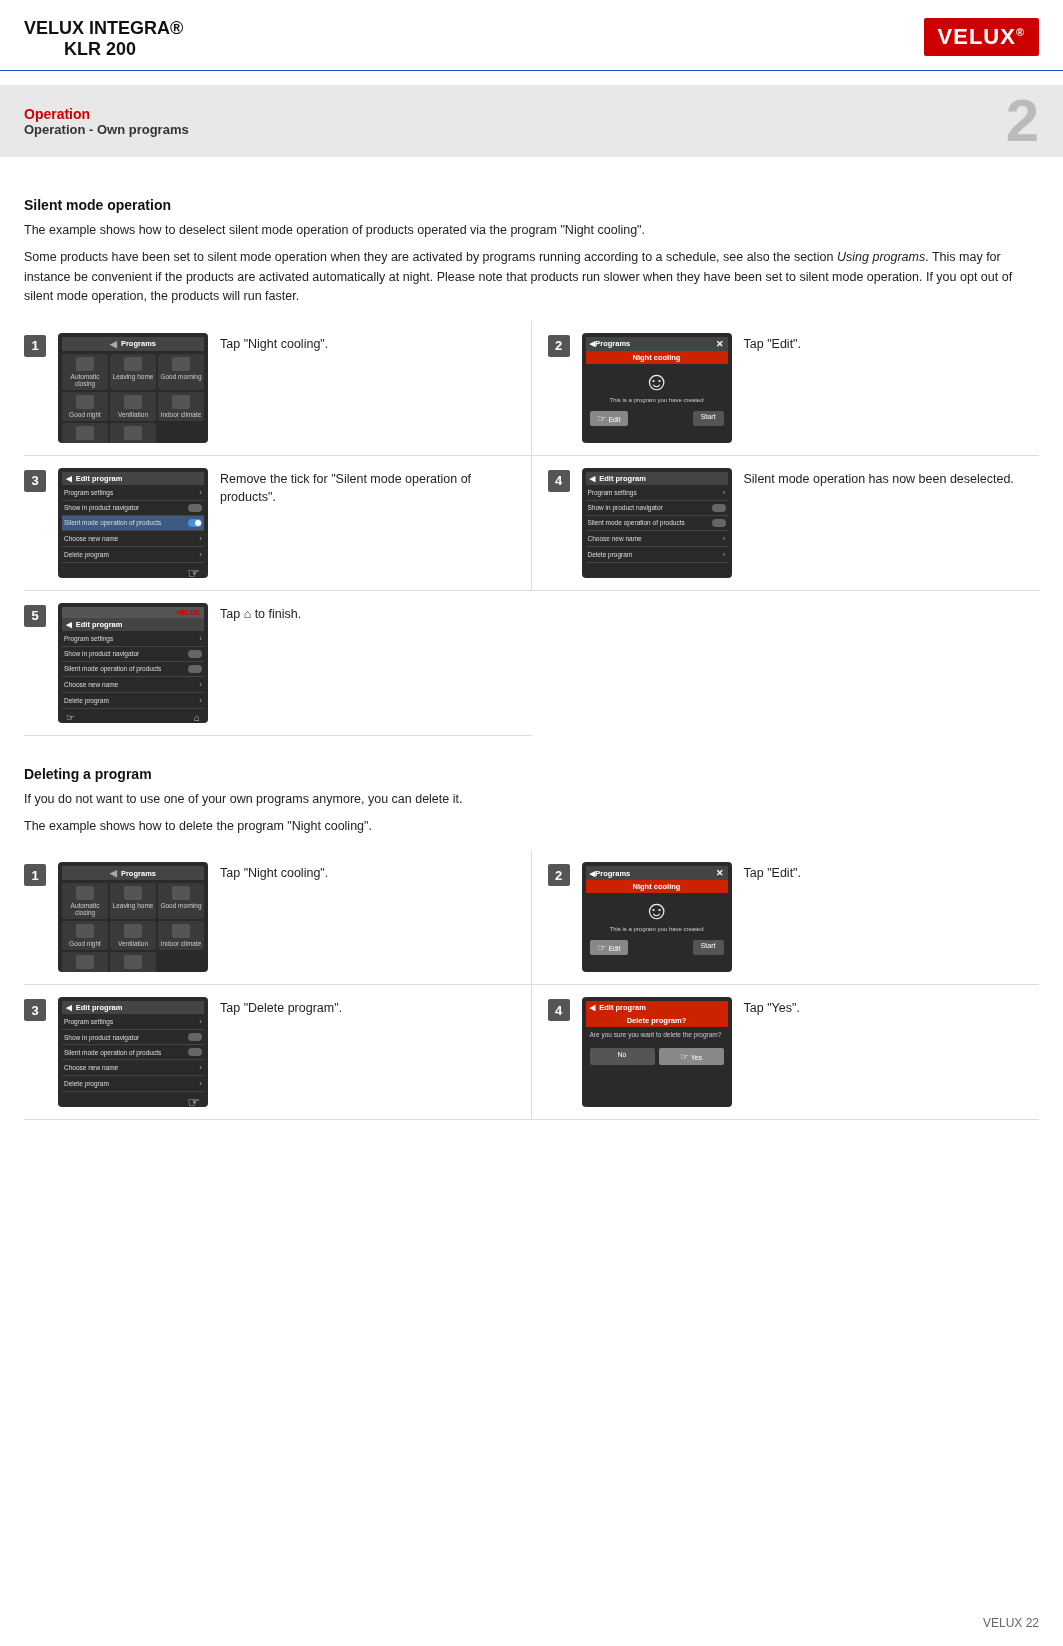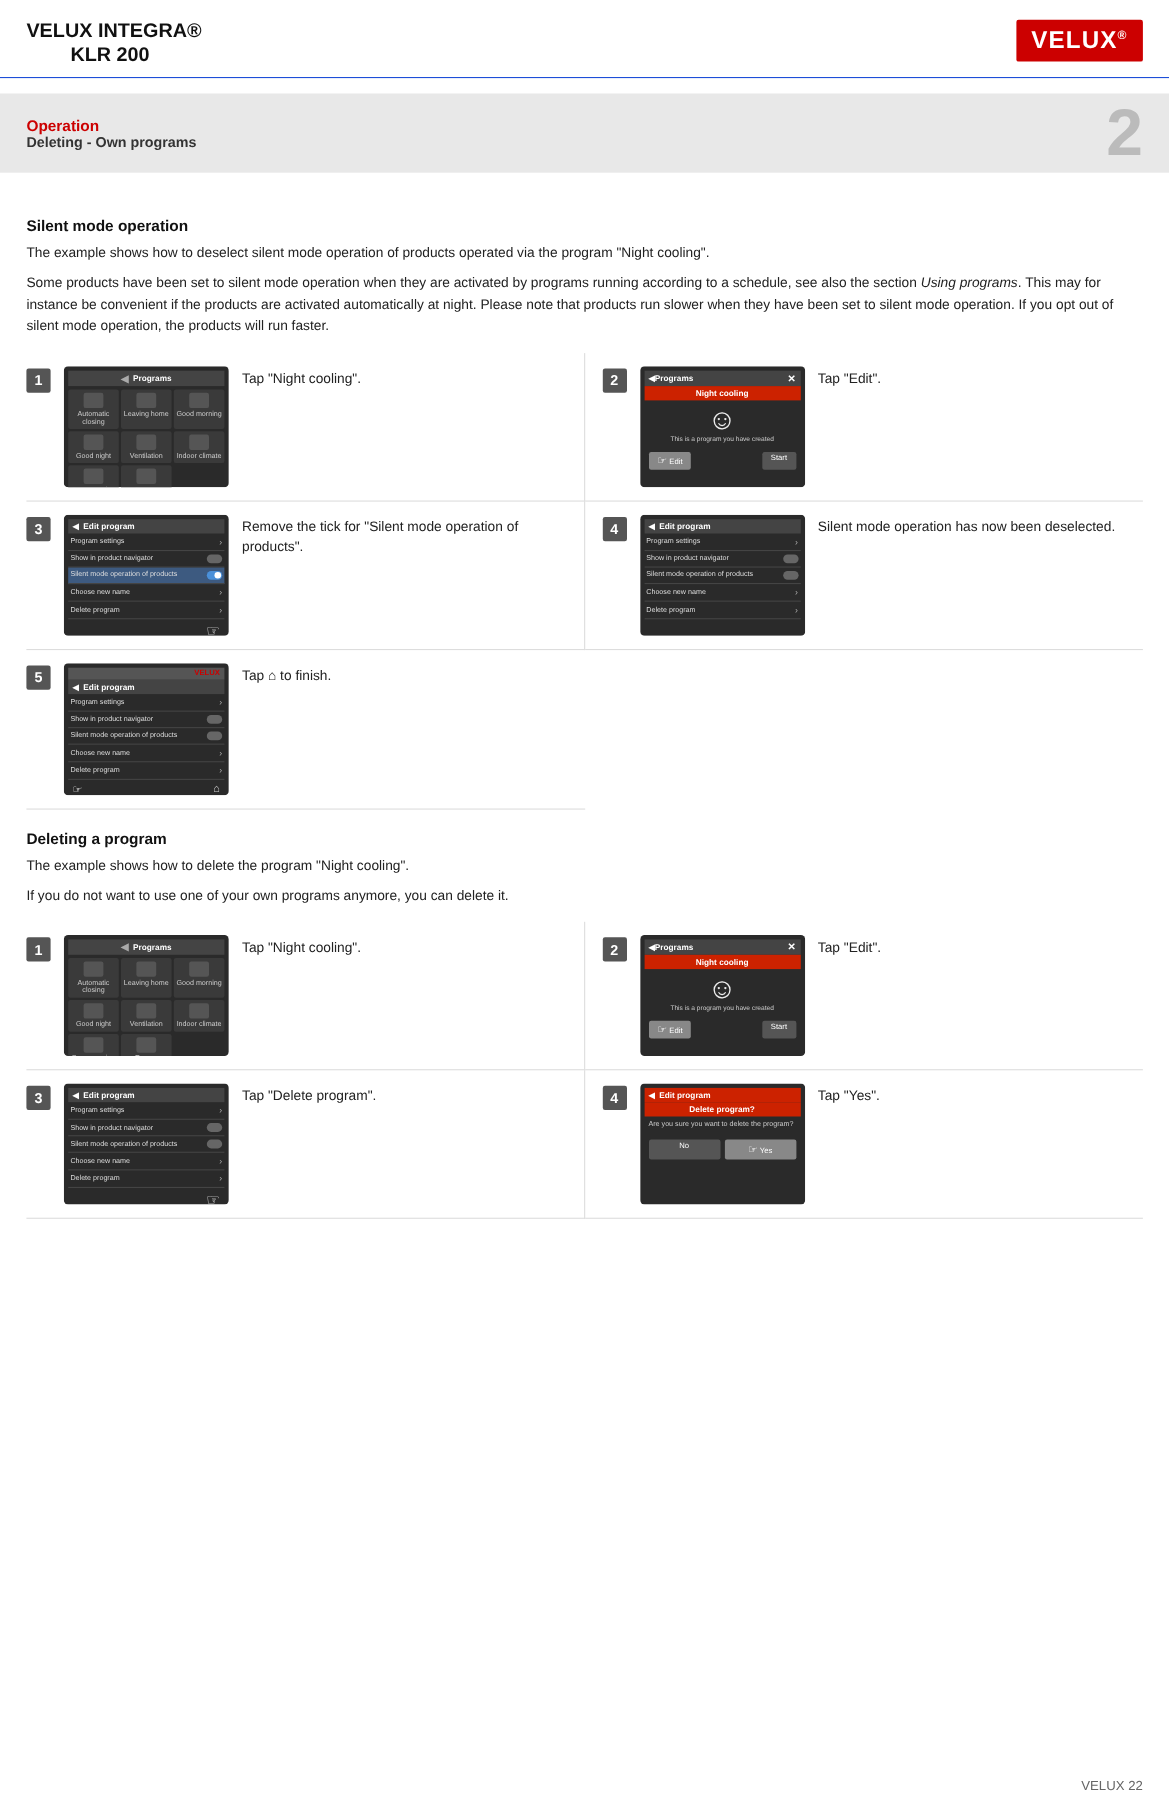"Deleting - Own programs" span.section-bar-subtitle { text: Deleting -> Operation }
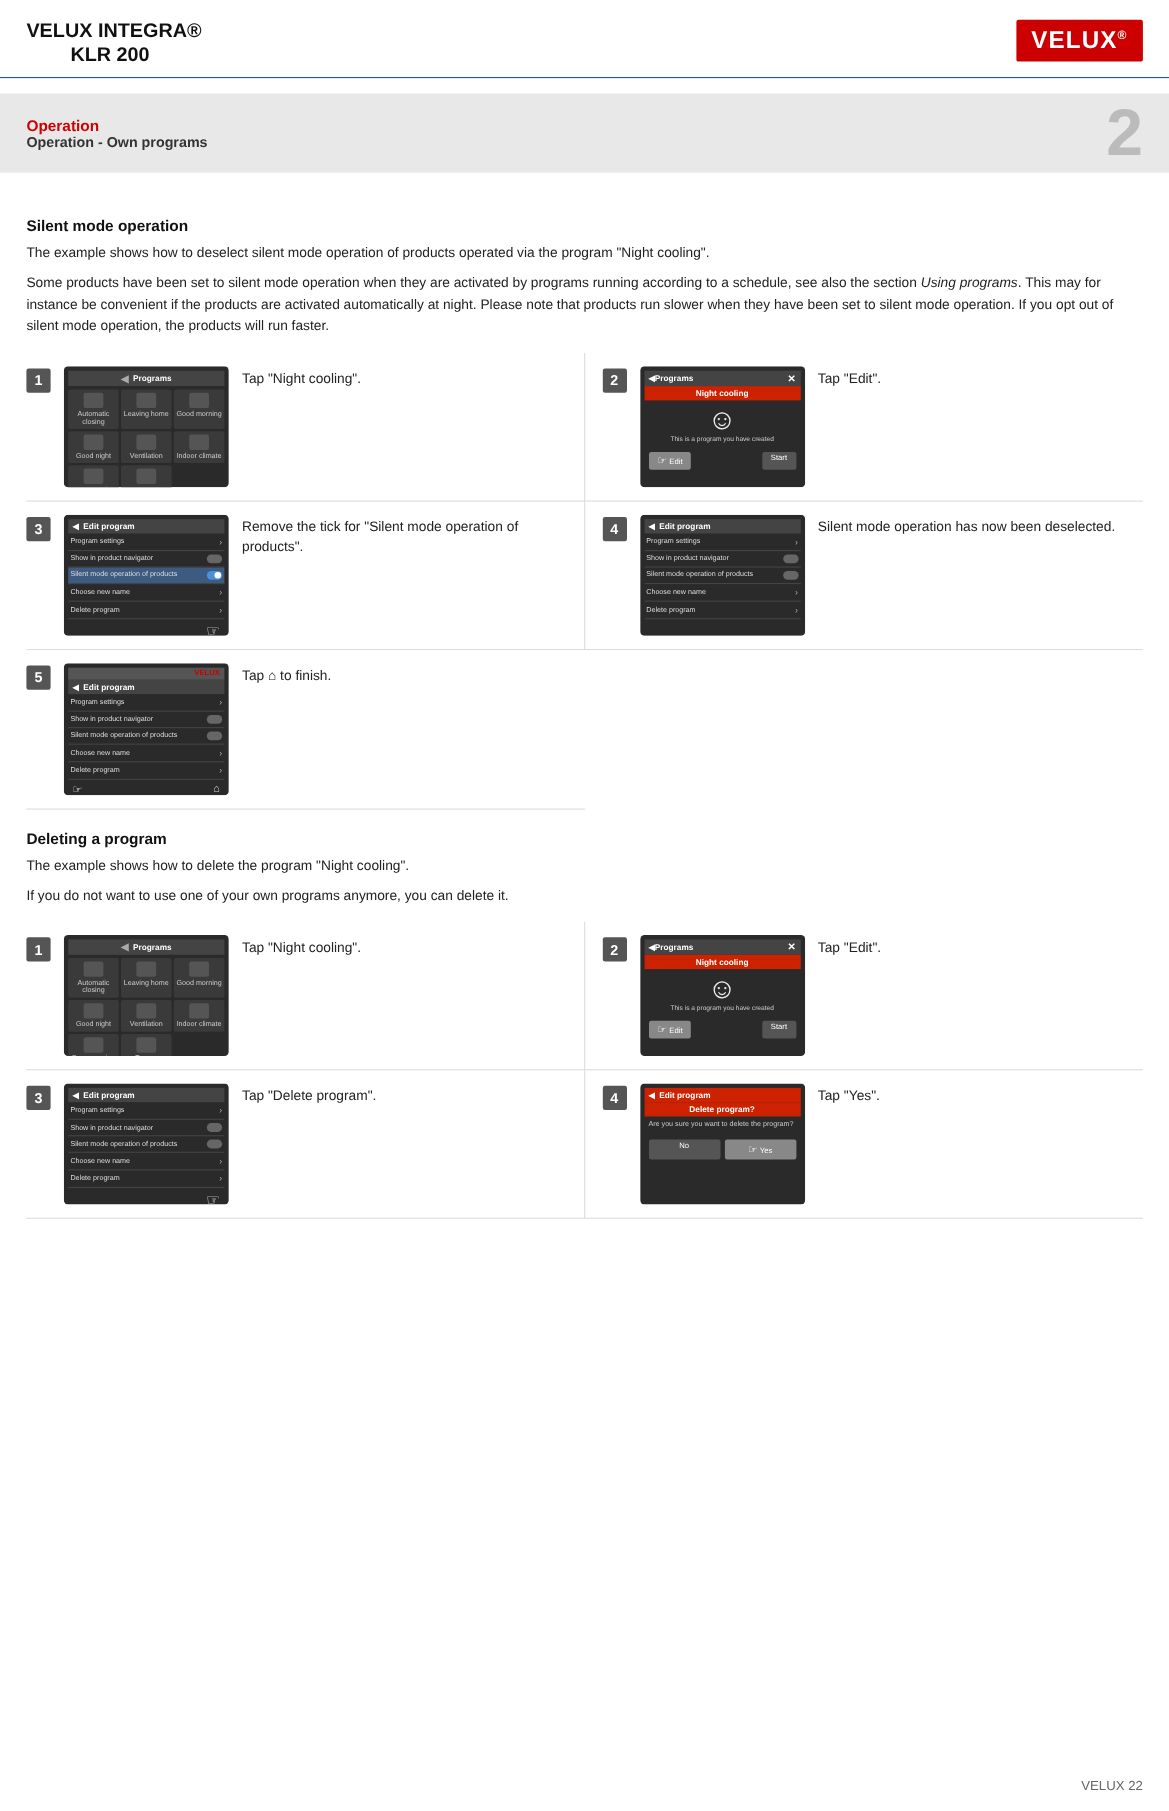"Deleting a program" div { margin-top: 18px -> 30px }
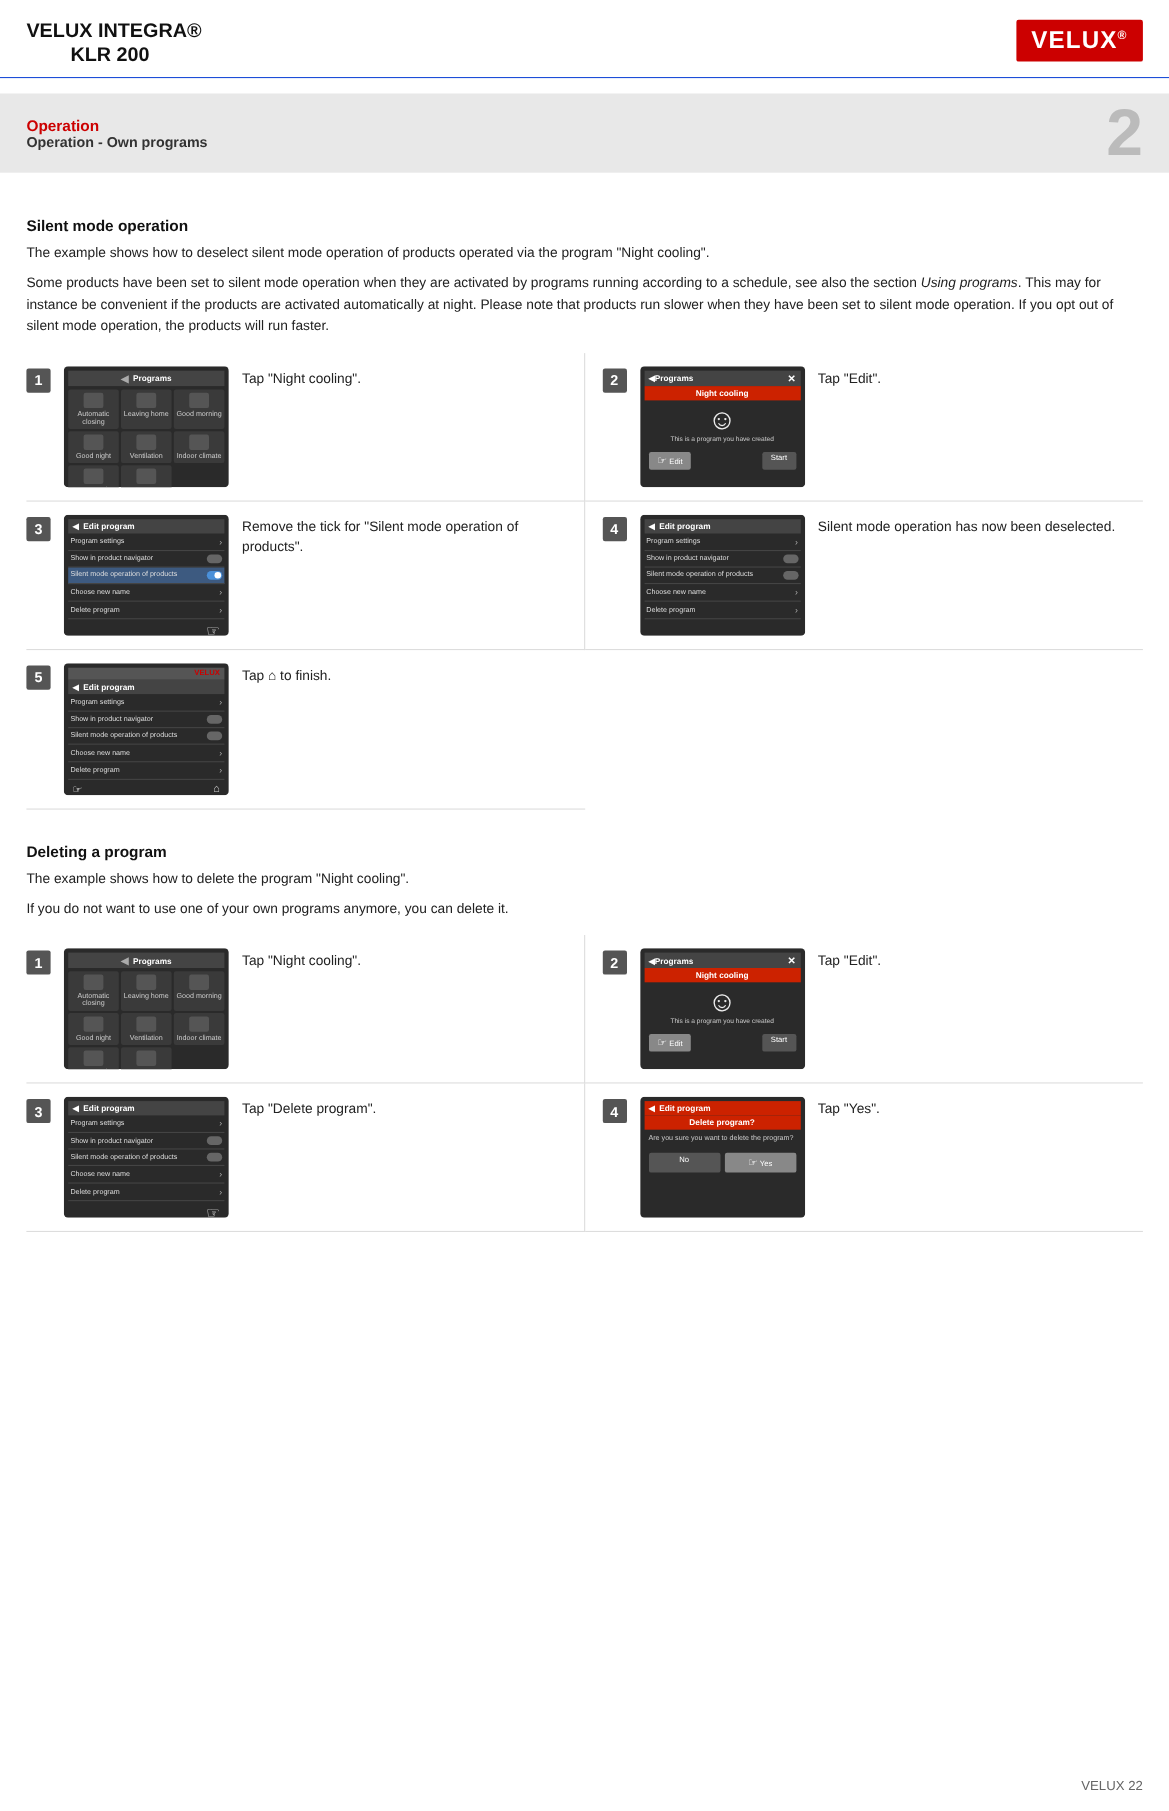"The example shows how to delete" p.body-text { order: before "If you do not want" -> after "If you do not want" }
